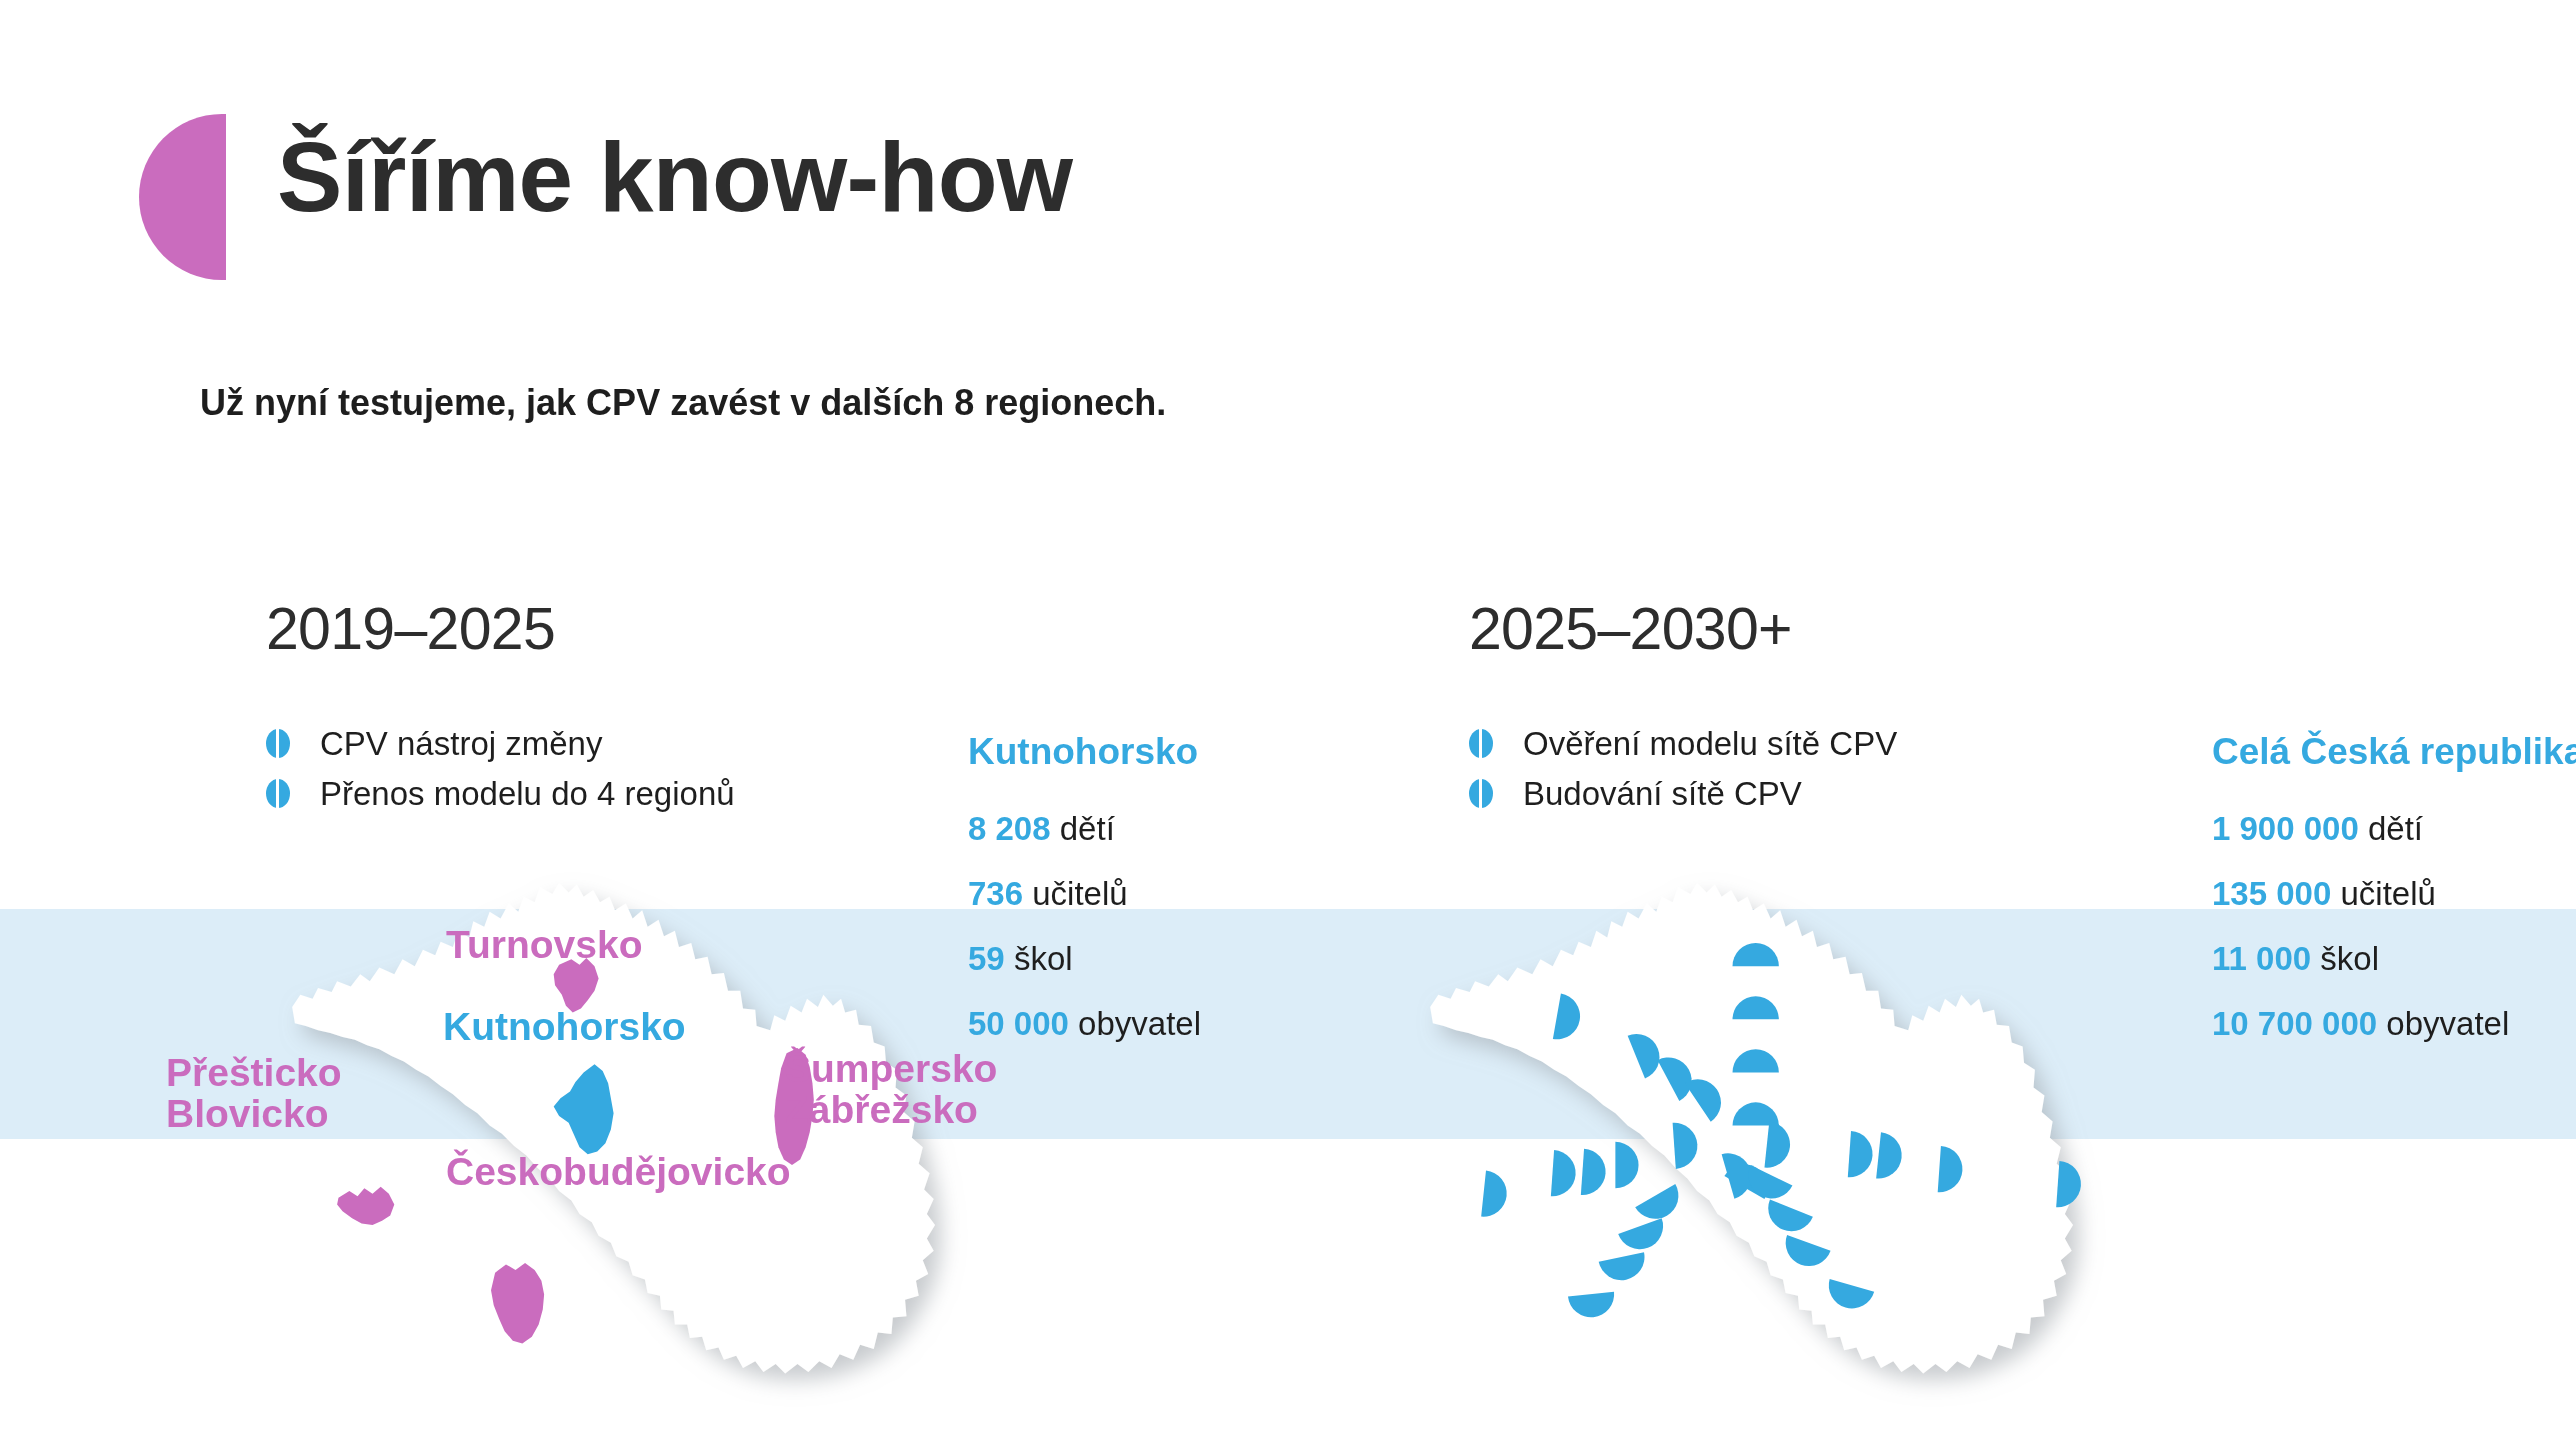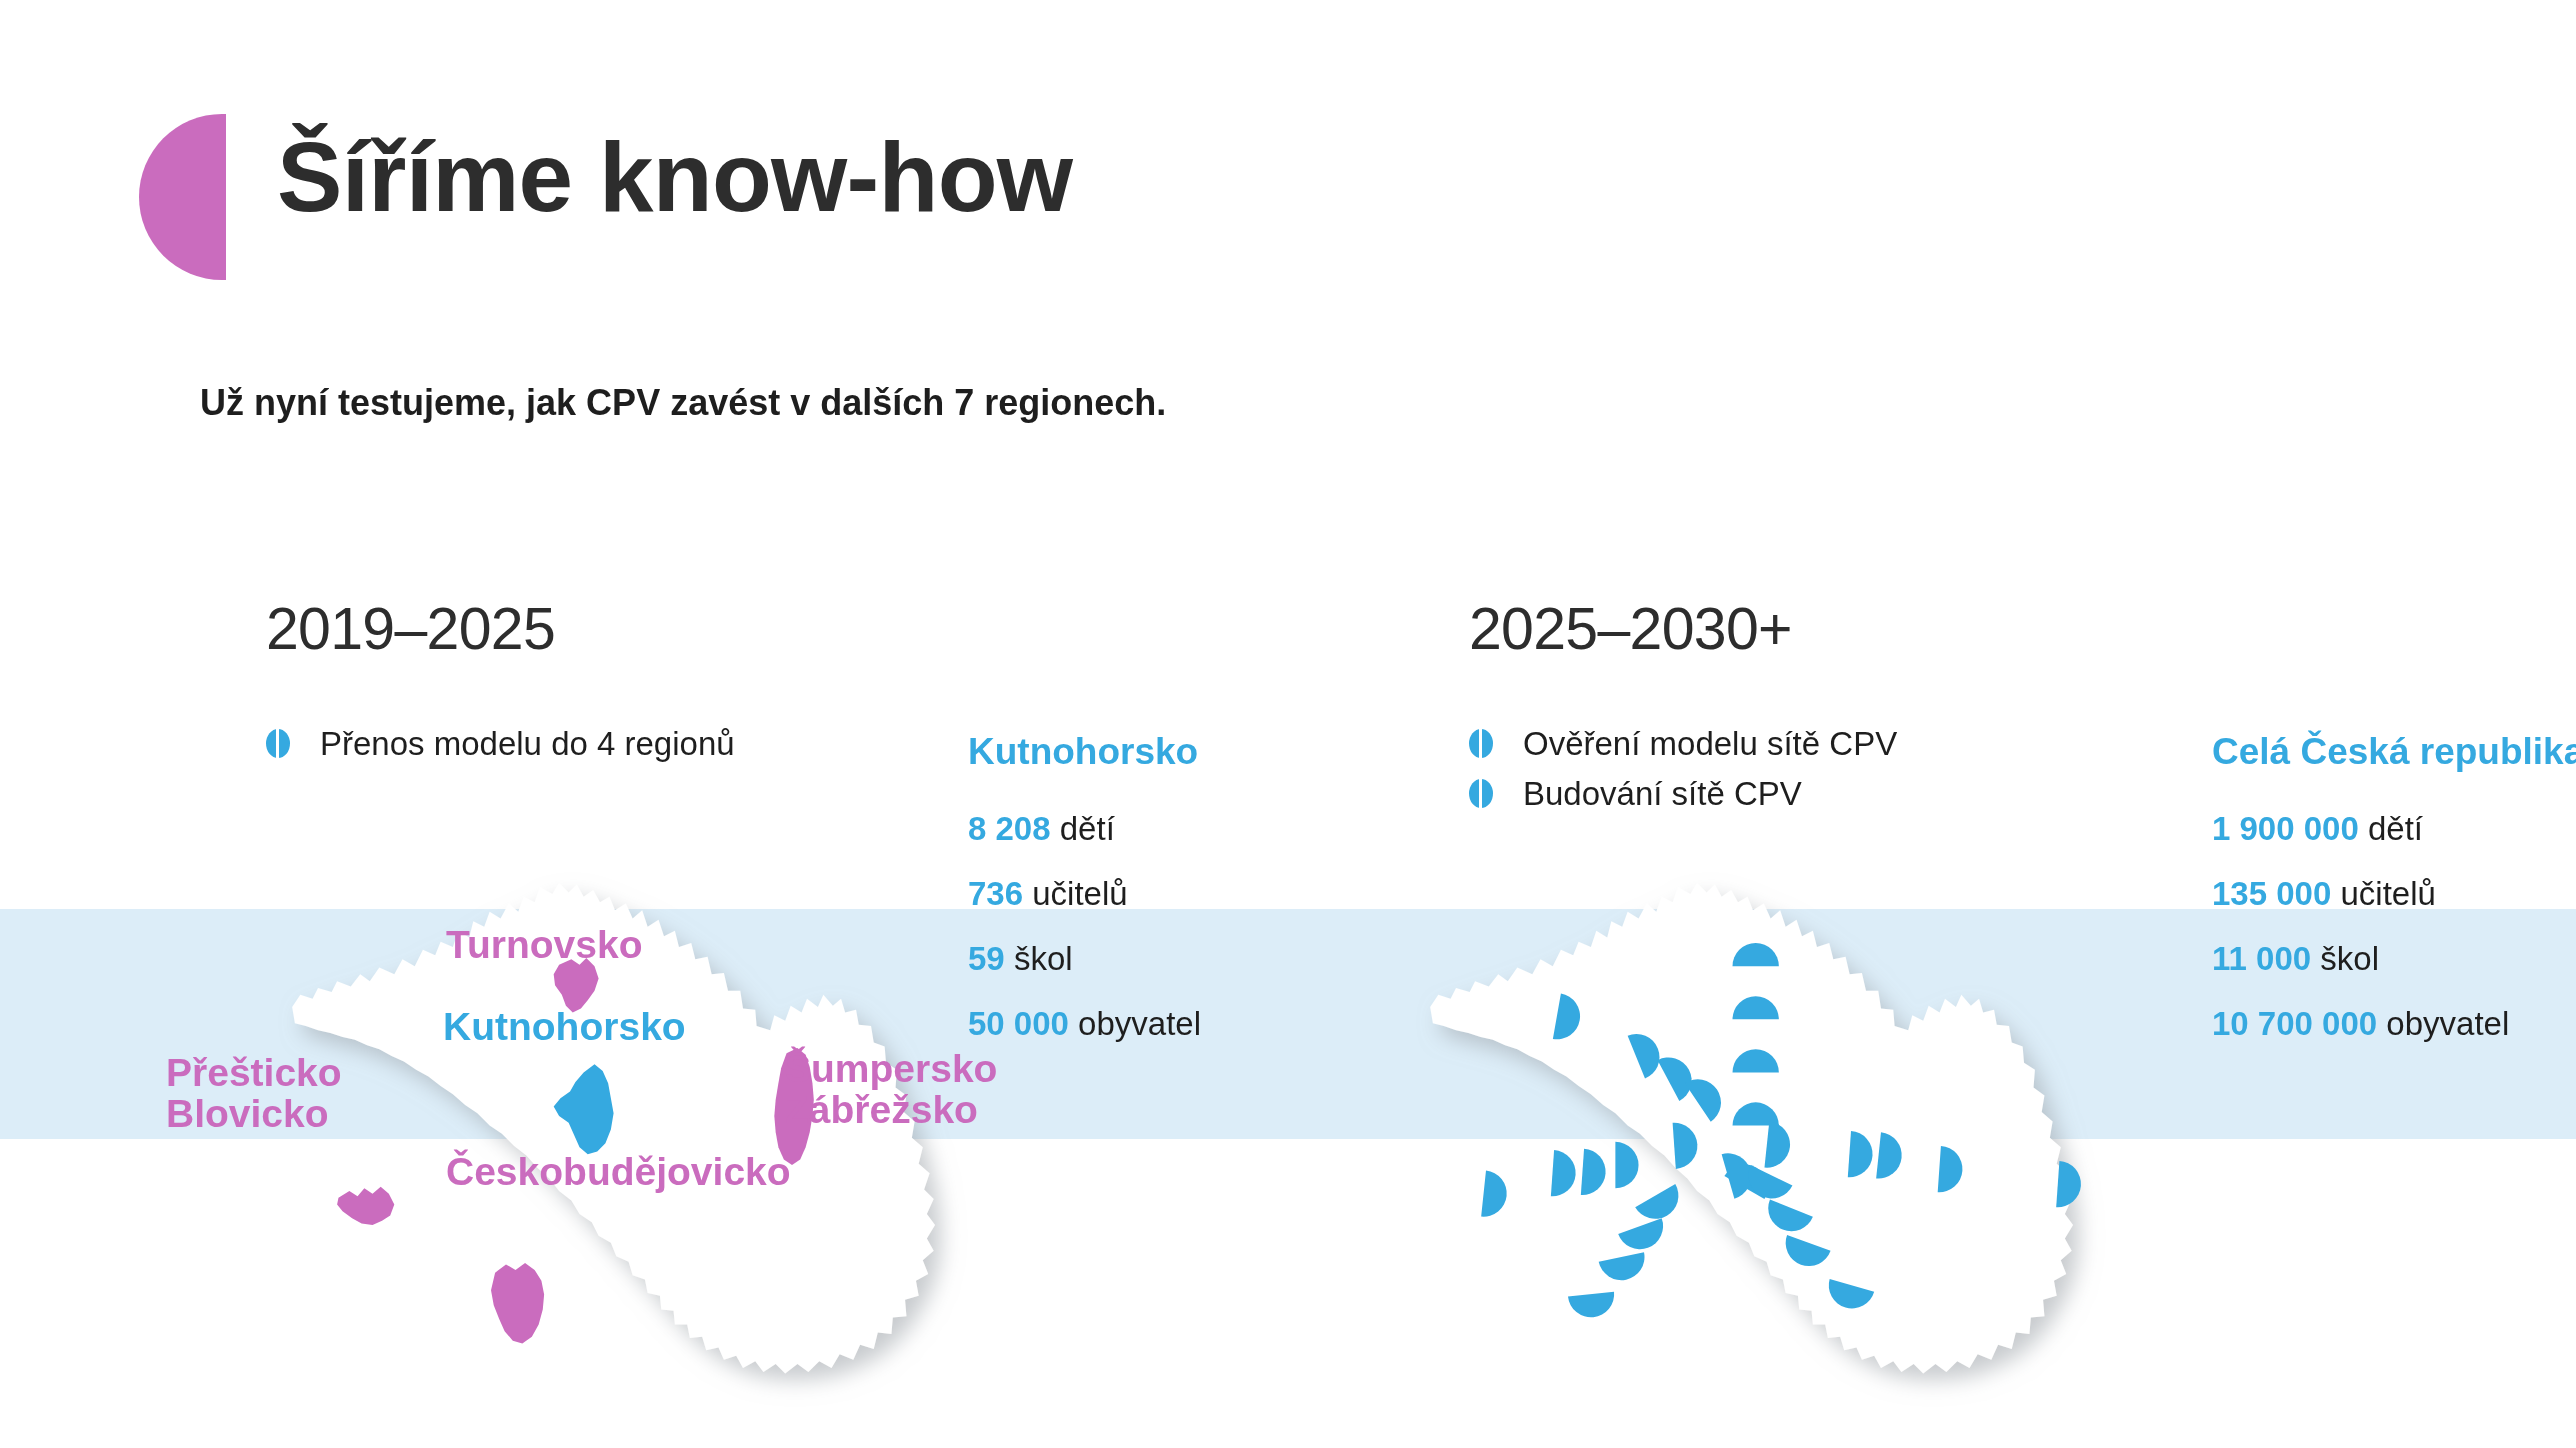"Už nyní testujeme, jak CPV" div { text: 7 -> 8 }
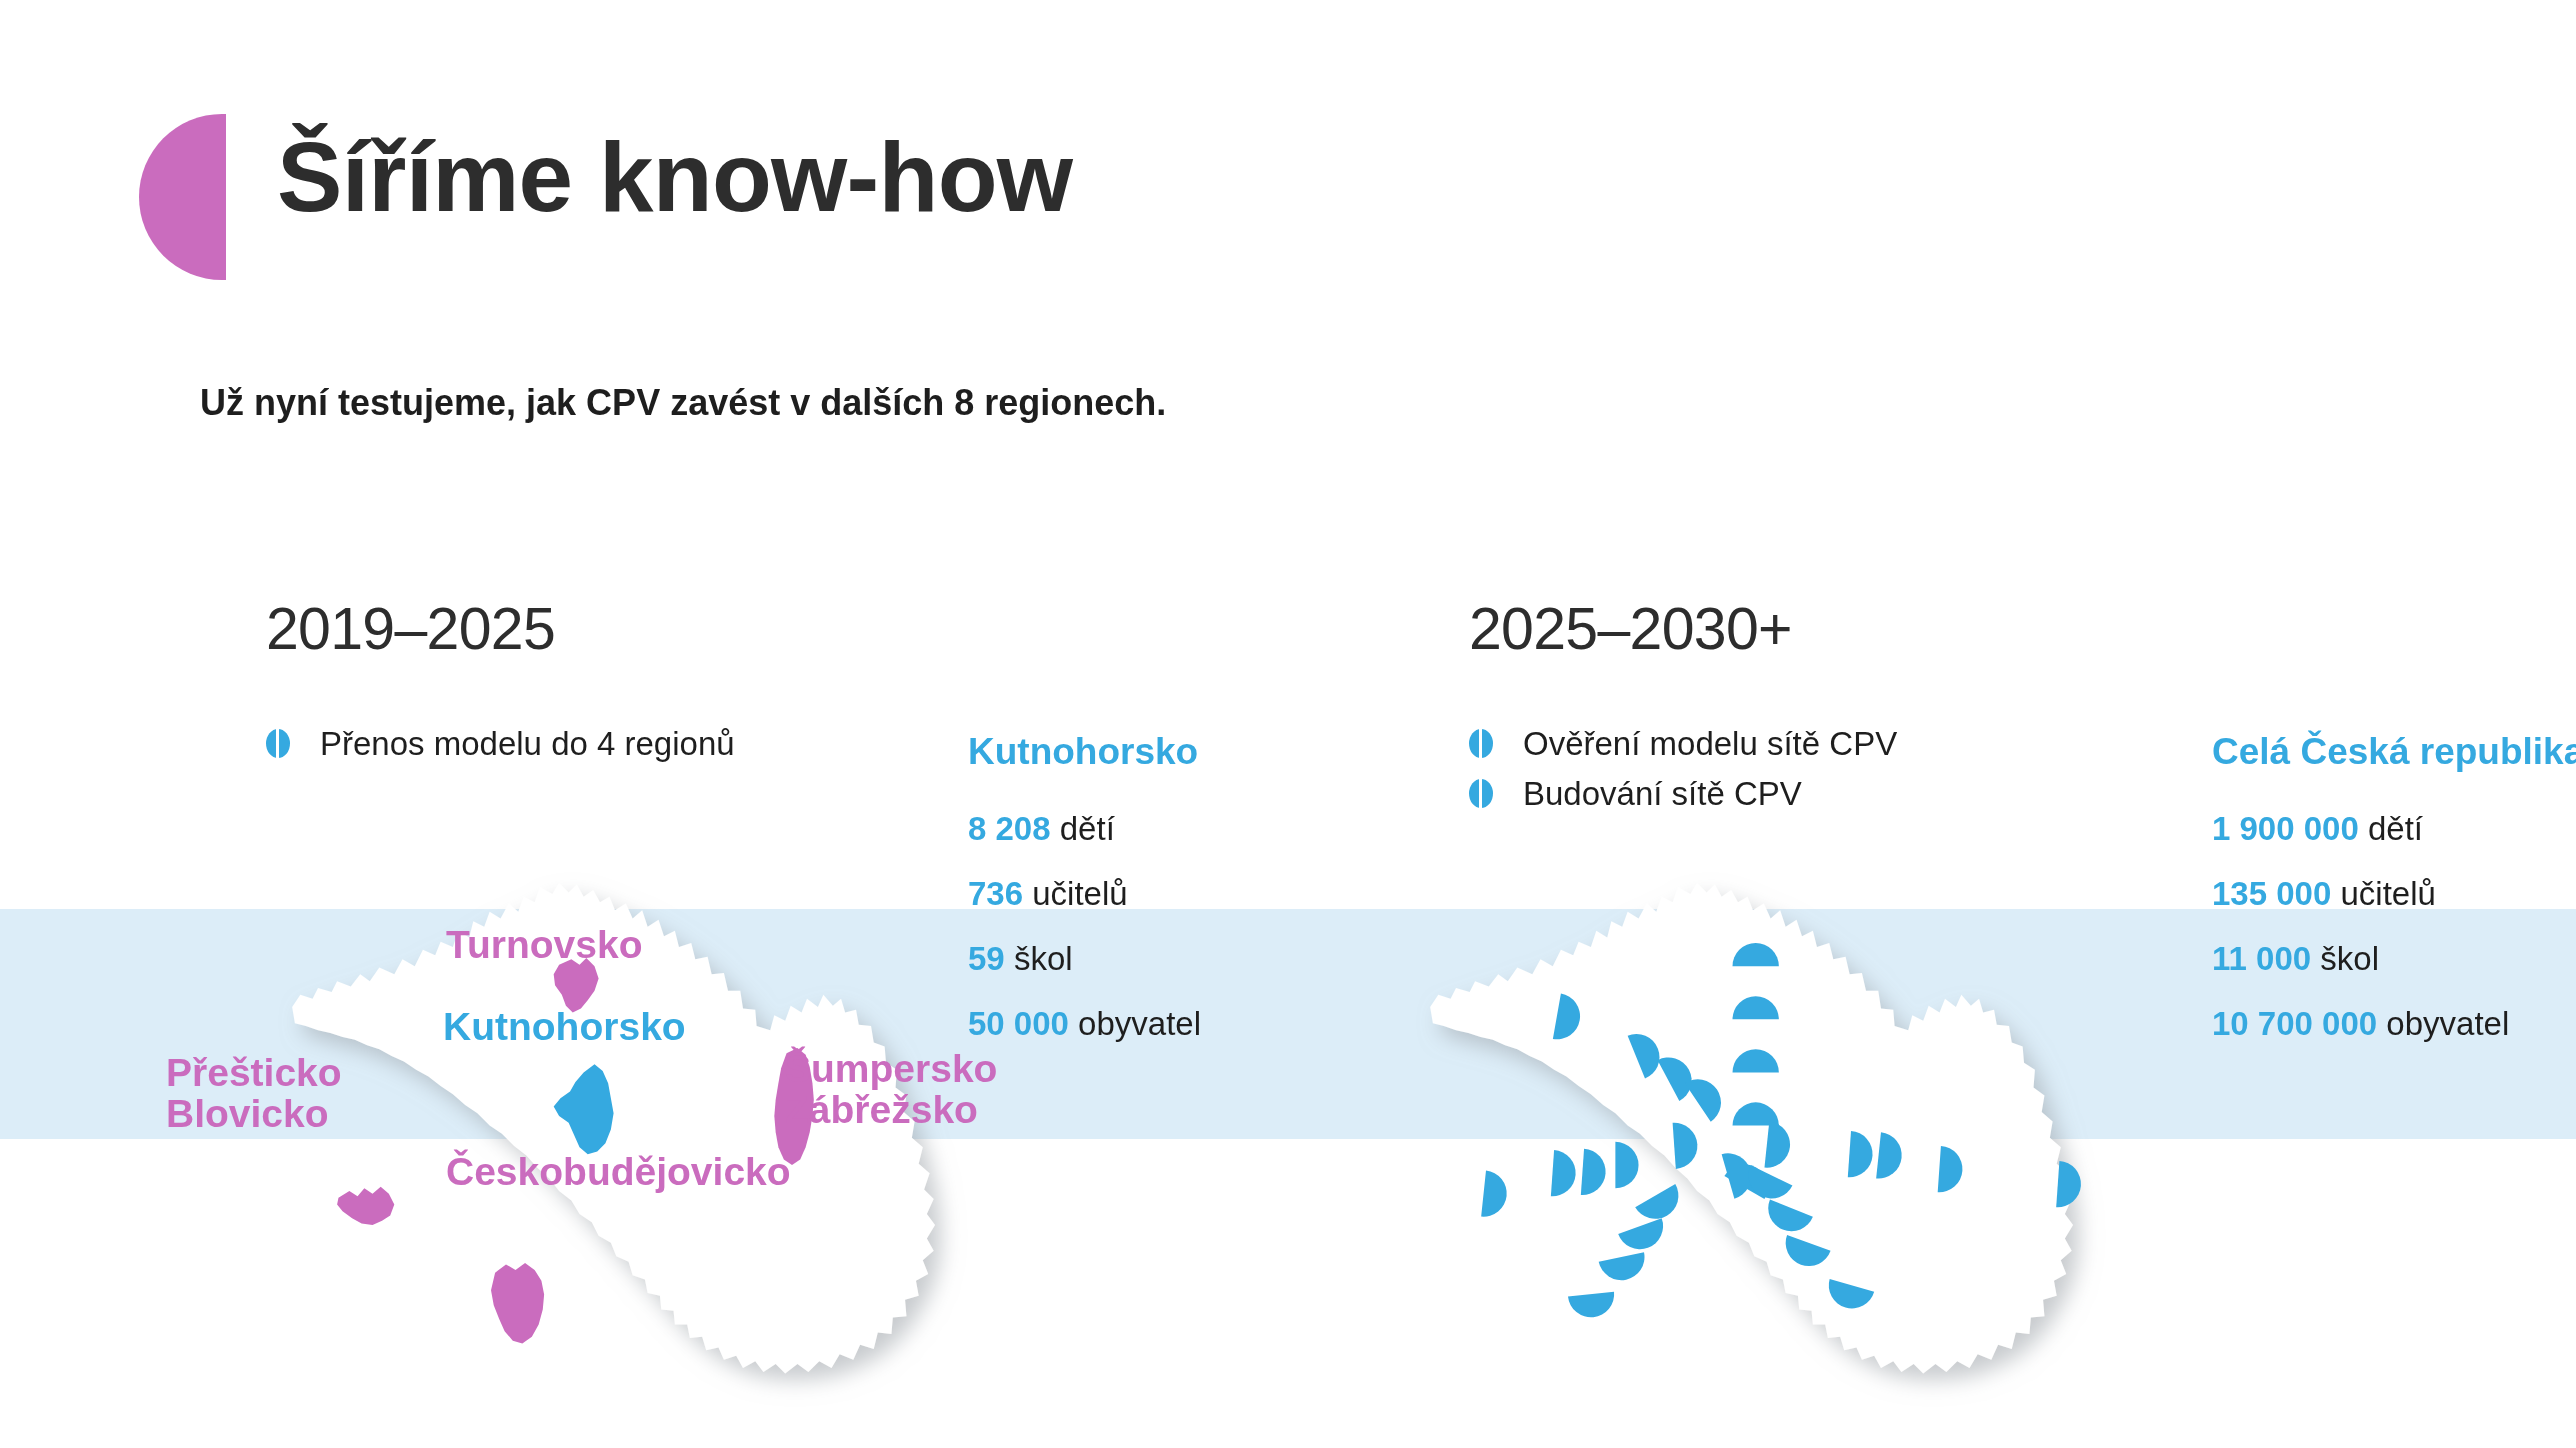"CPV nástroj změny" div.bullet-row { html: none -> <div> <span></span> <span>CPV nástroj změny</span> </div> }
